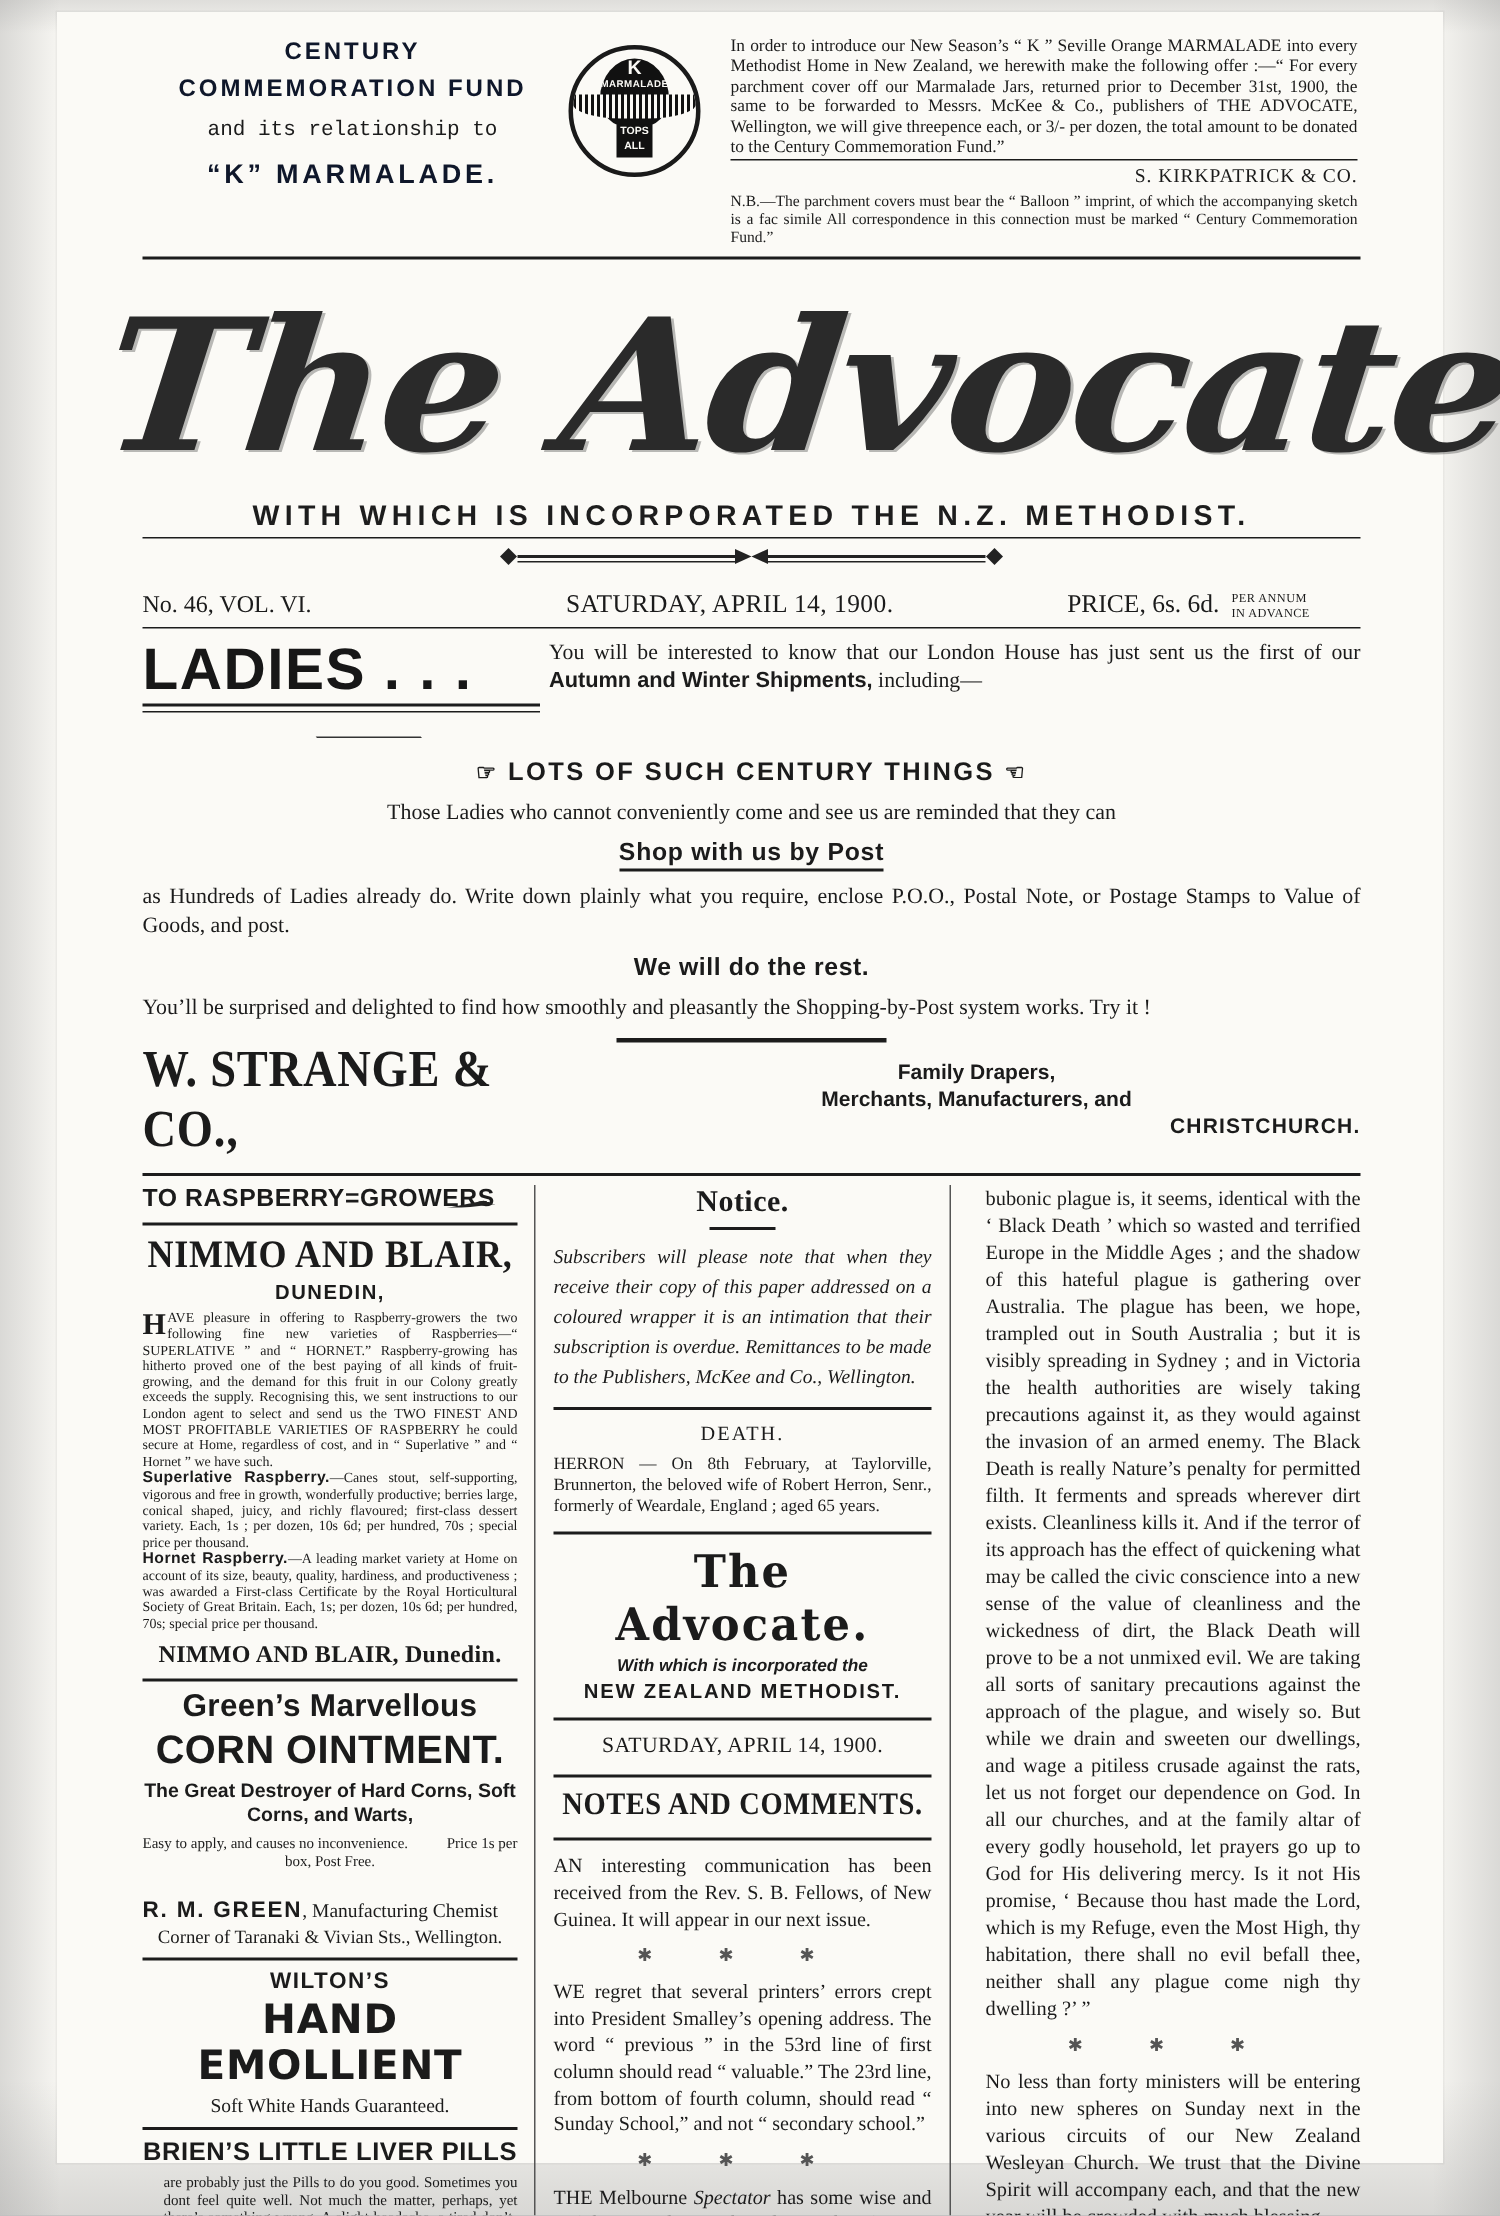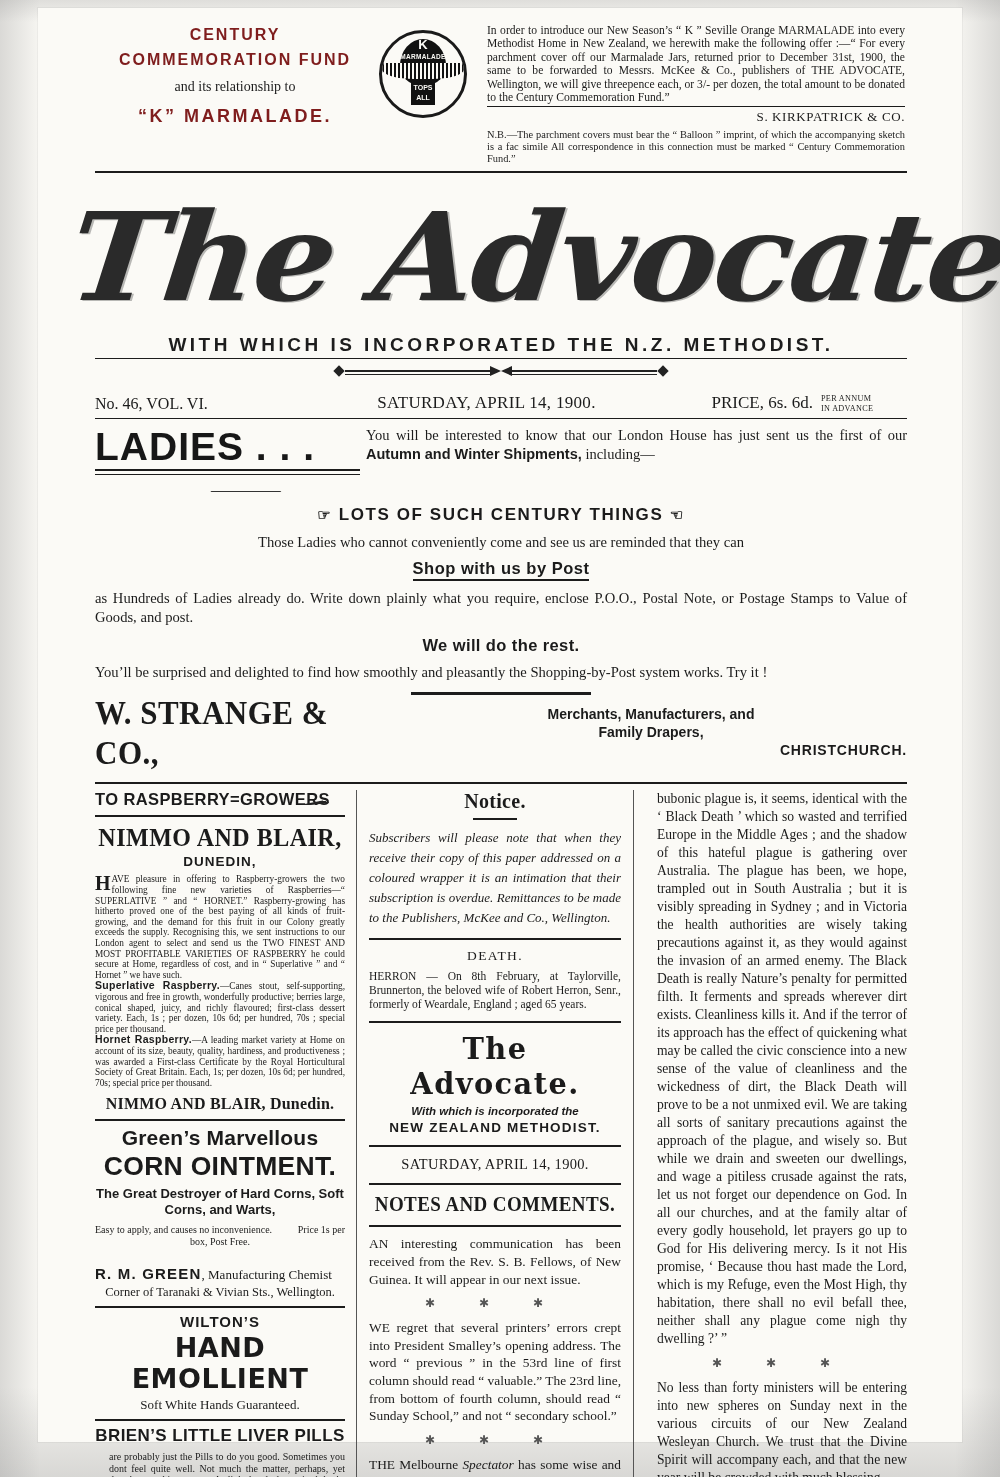"CENTURY" .ccf-l1, .ccf-l2, .ccf-l4 { color: #7f1d1d -> #0f172a }
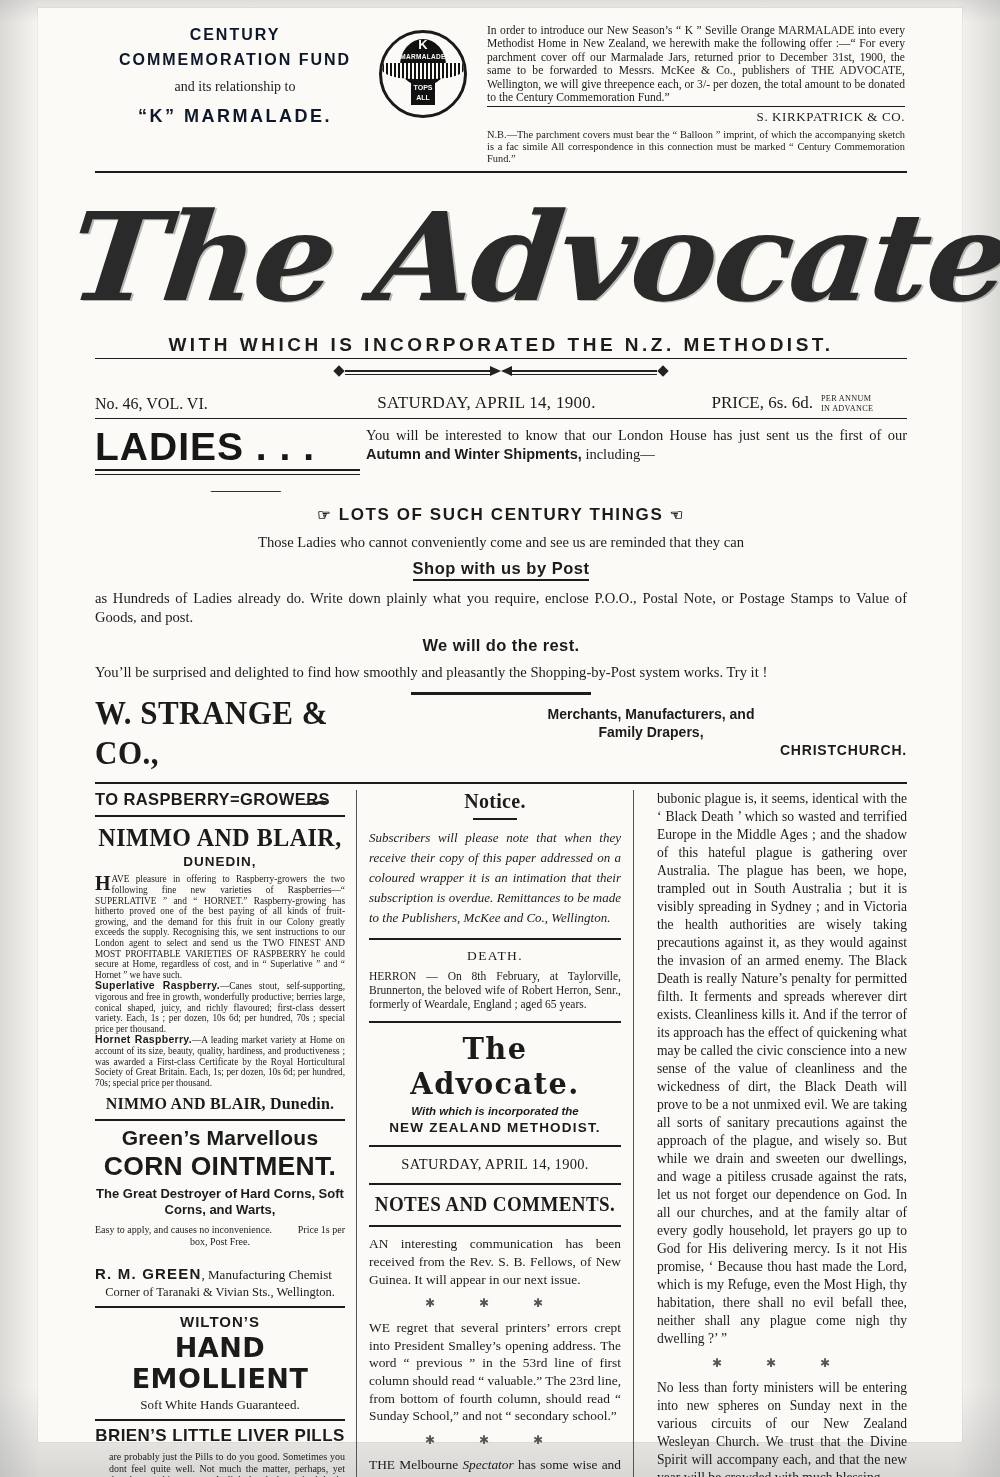"and its relationship to" .ccf-l3 { font-family: Liberation Serif, serif -> Liberation Mono, monospace }
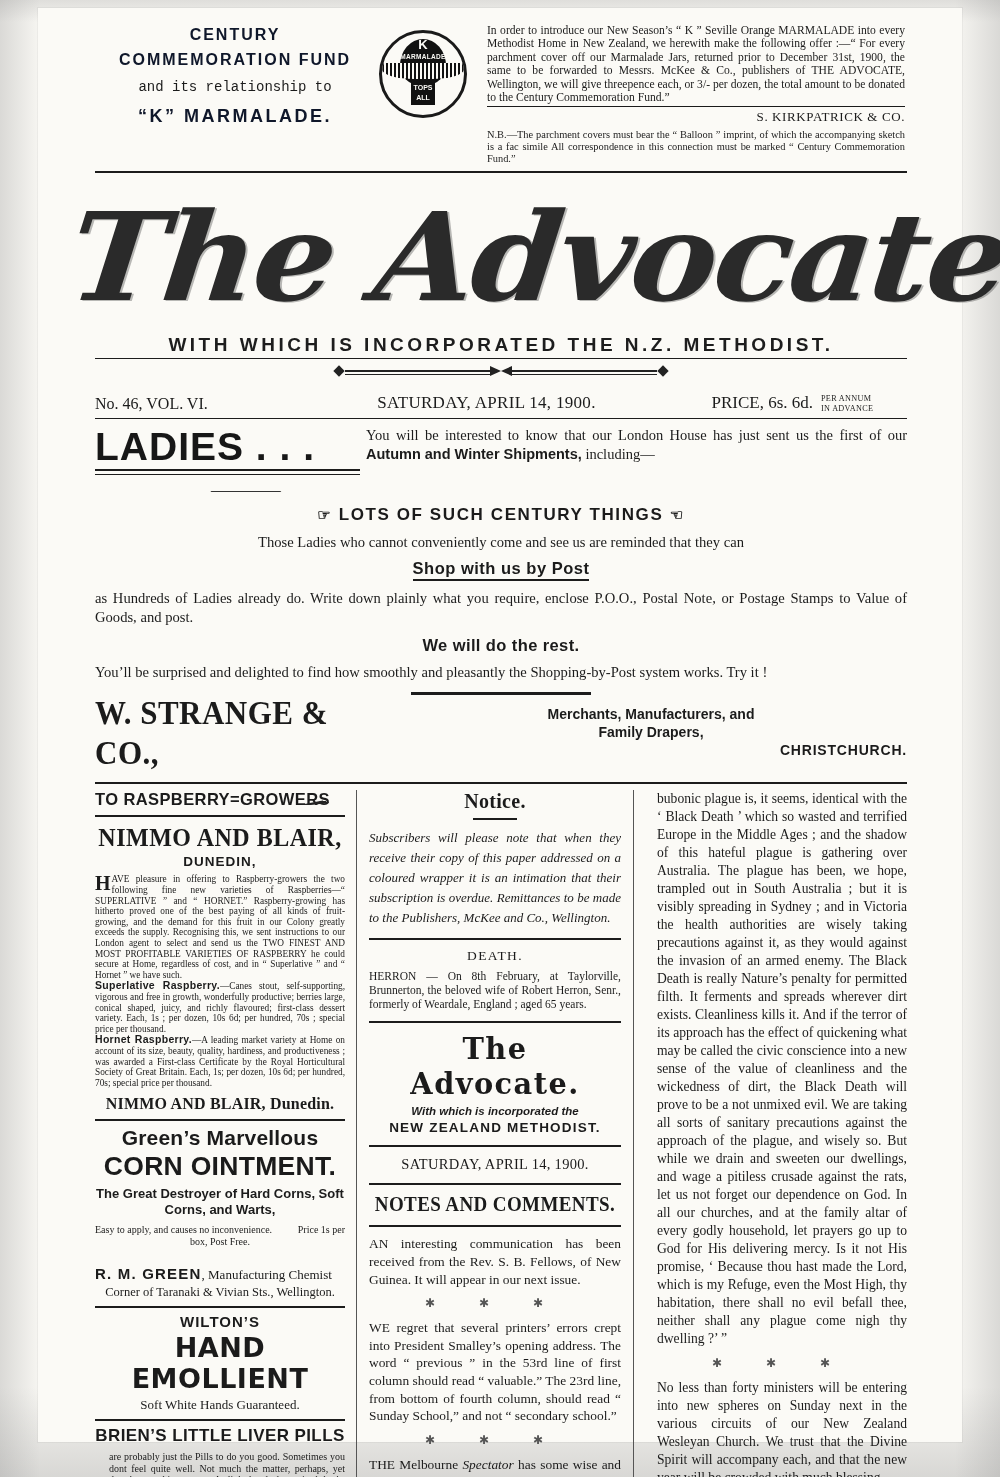"Merchants, Manufacturers, and" div { order: before "Family Drapers," -> after "Family Drapers," }
